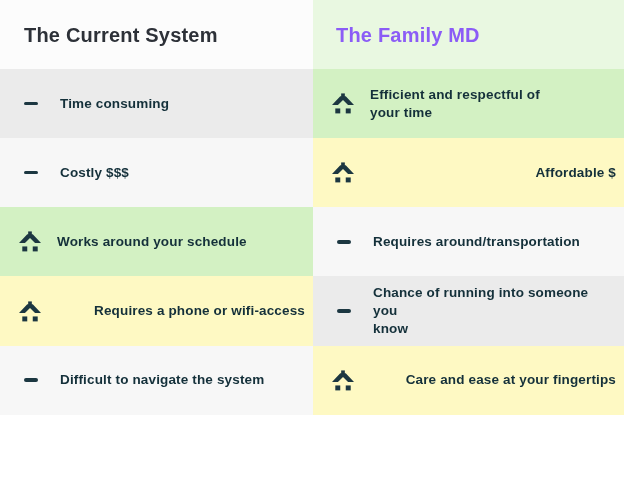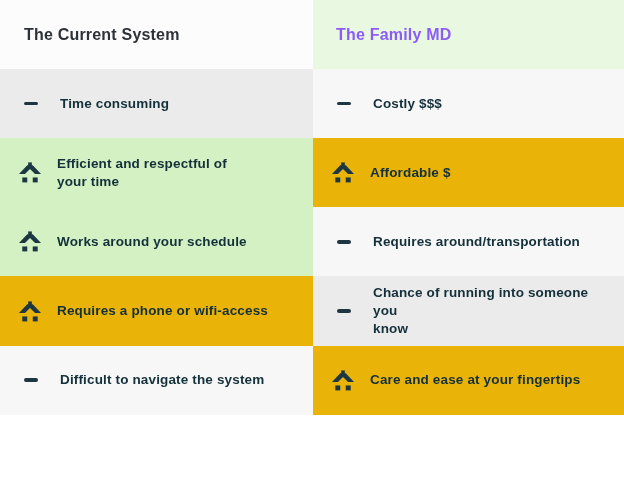"The Current System" .h-title { font-size: 16px -> 20px }
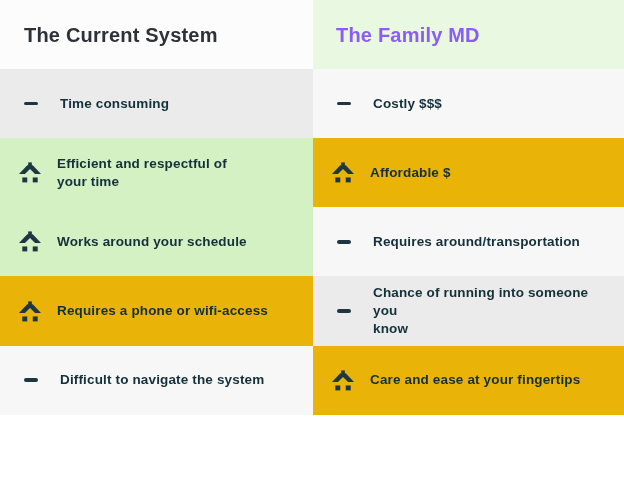"Costly $$$" div.cell { order: before "Efficient and respectful of" -> after "Efficient and respectful of" }
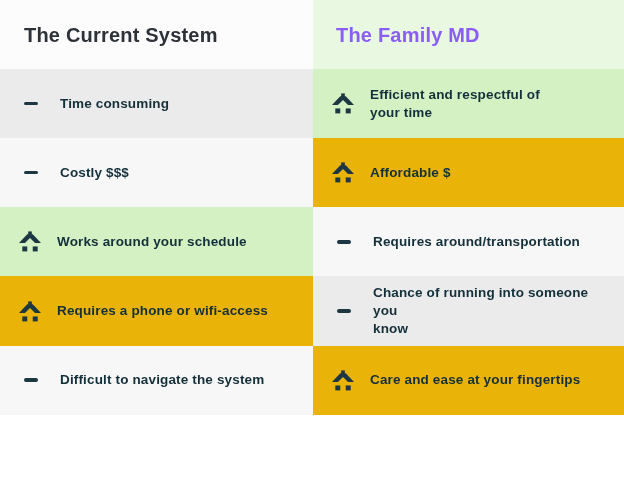"Affordable $" .row-right:not(.shaded) { background: #eab308 -> #fef9c3; justify-content: none -> space-between }
